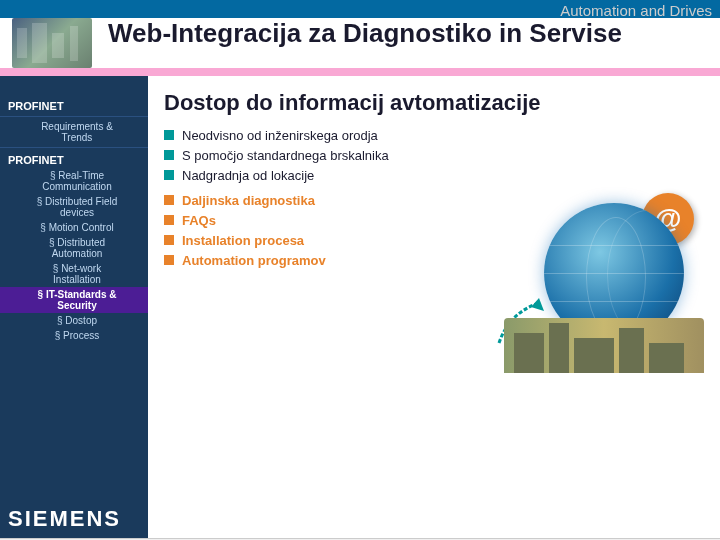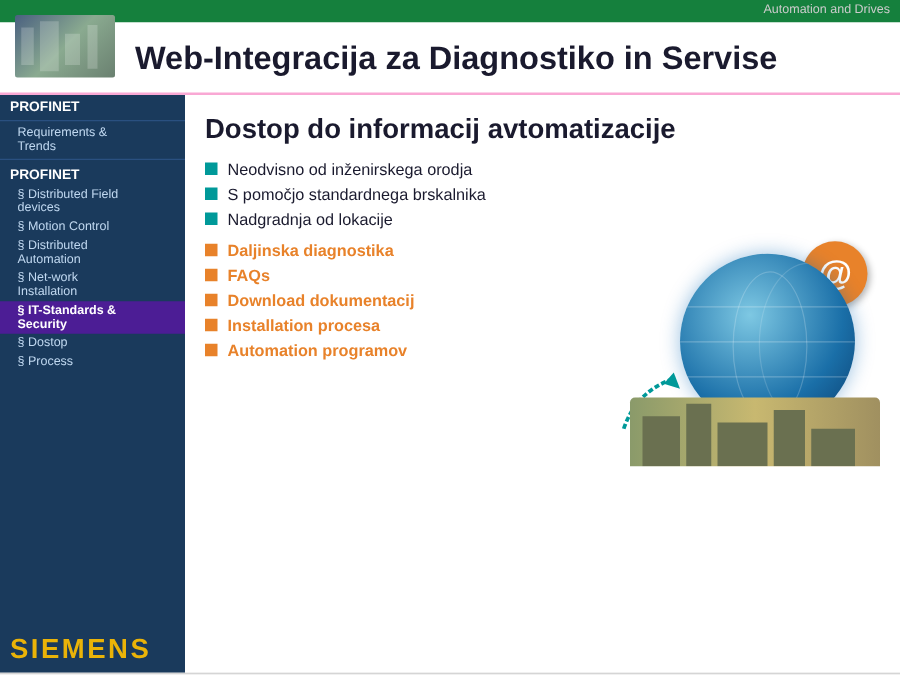"Automation and Drives" #topbar { background: #15803d -> #0369a1; font-size: 10px -> 15px }
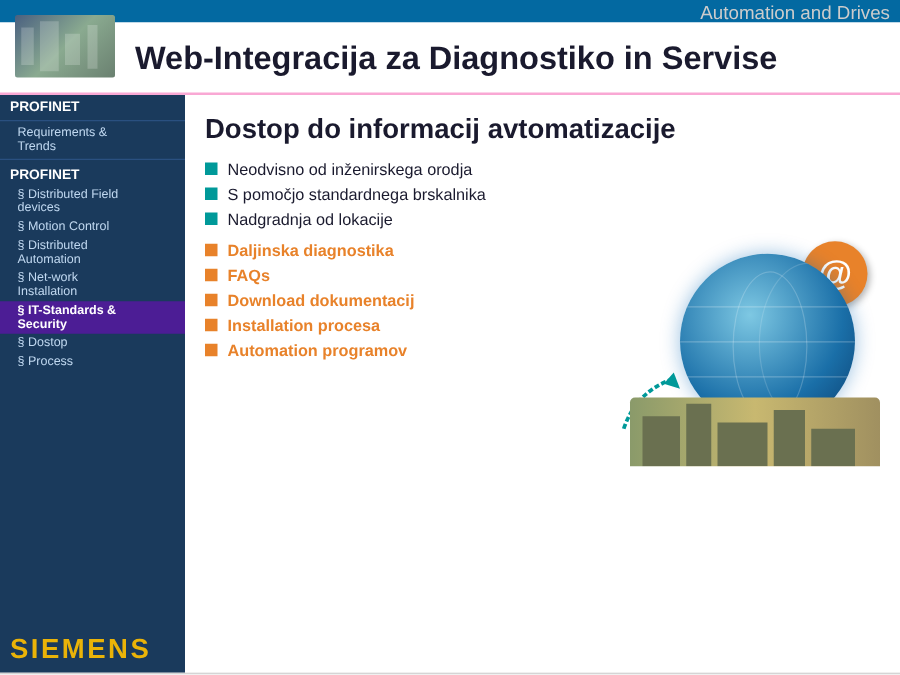"Web-Integracija za Diagnostiko in" #header { align-items: flex-end -> flex-start; border-bottom: 2px solid #f9a8d4 -> 8px solid #f9a8d4; padding: 12px 12px -> 0 12px }
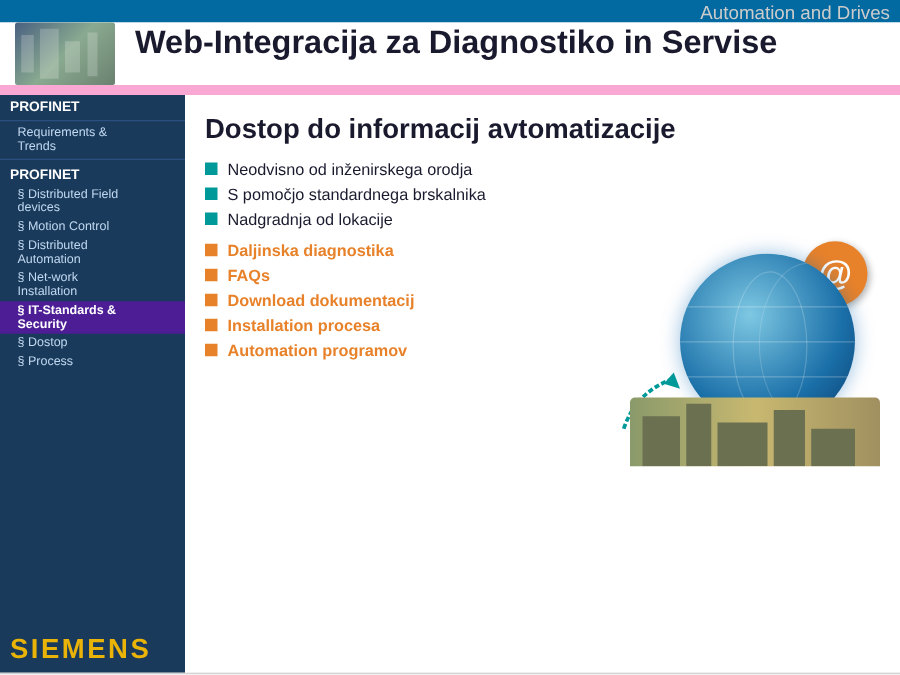"PROFINET" #sidebar { padding-top: 0 -> 20px }
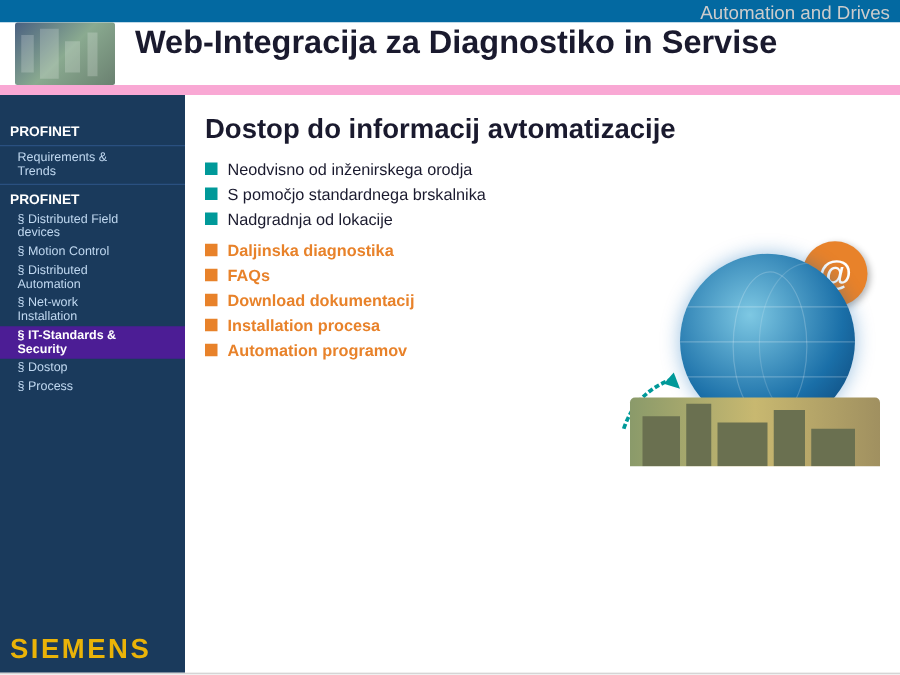"Requirements &" .sidebar-subsection { text-align: none -> center }
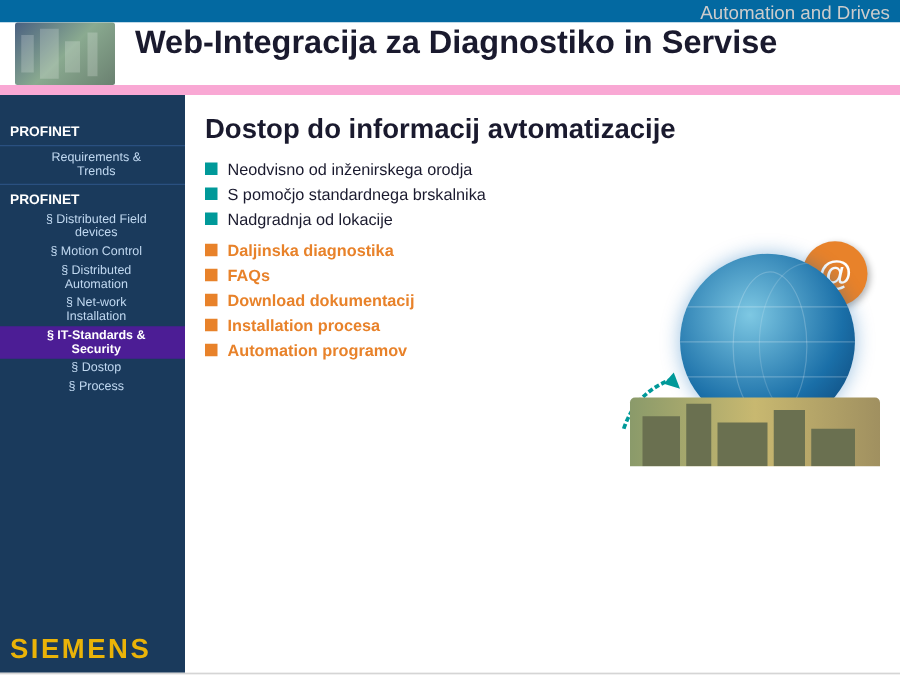"§ Real-Time" div.sidebar-subsection { html: none -> <div>§ Real-Time<br>Communication</div> }
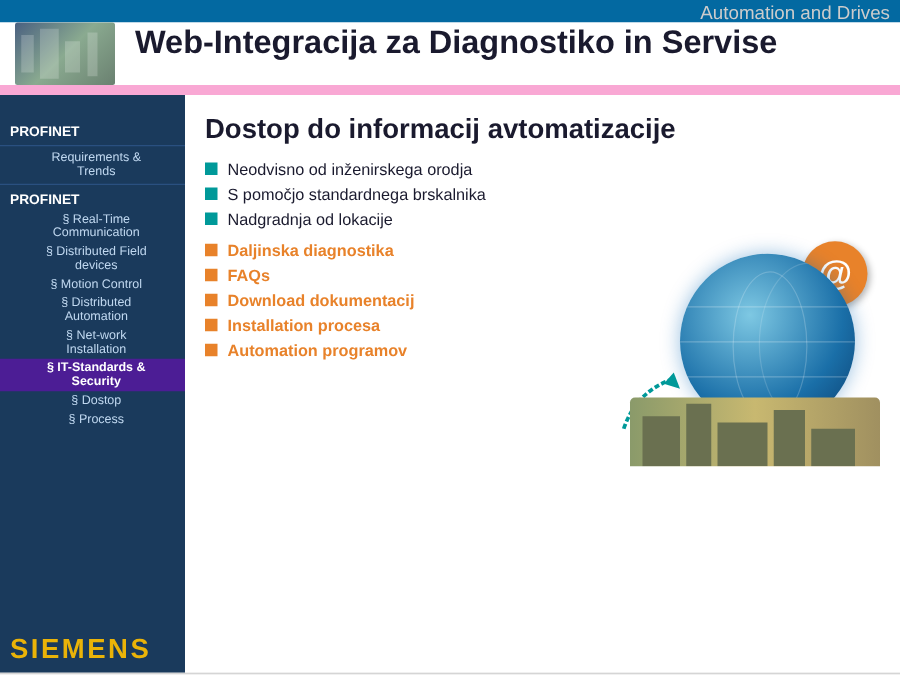"Download dokumentacij" div.bullet-item { html: <div> <div></div> <span>Download dokumentacij</span> </div> -> none }
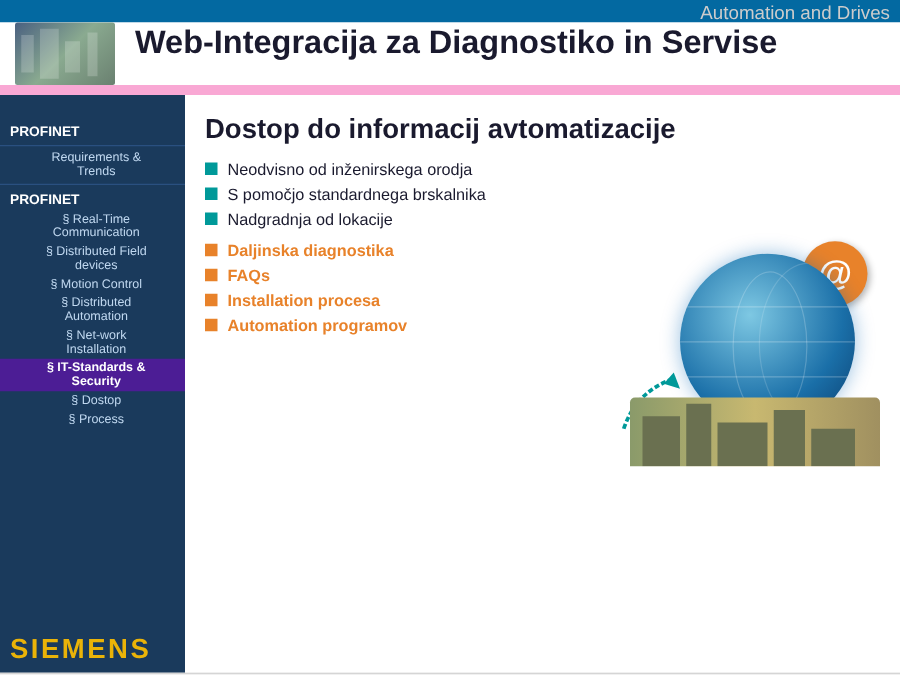"SIEMENS" #siemens-logo-text { color: #eab308 -> #ffffff }
